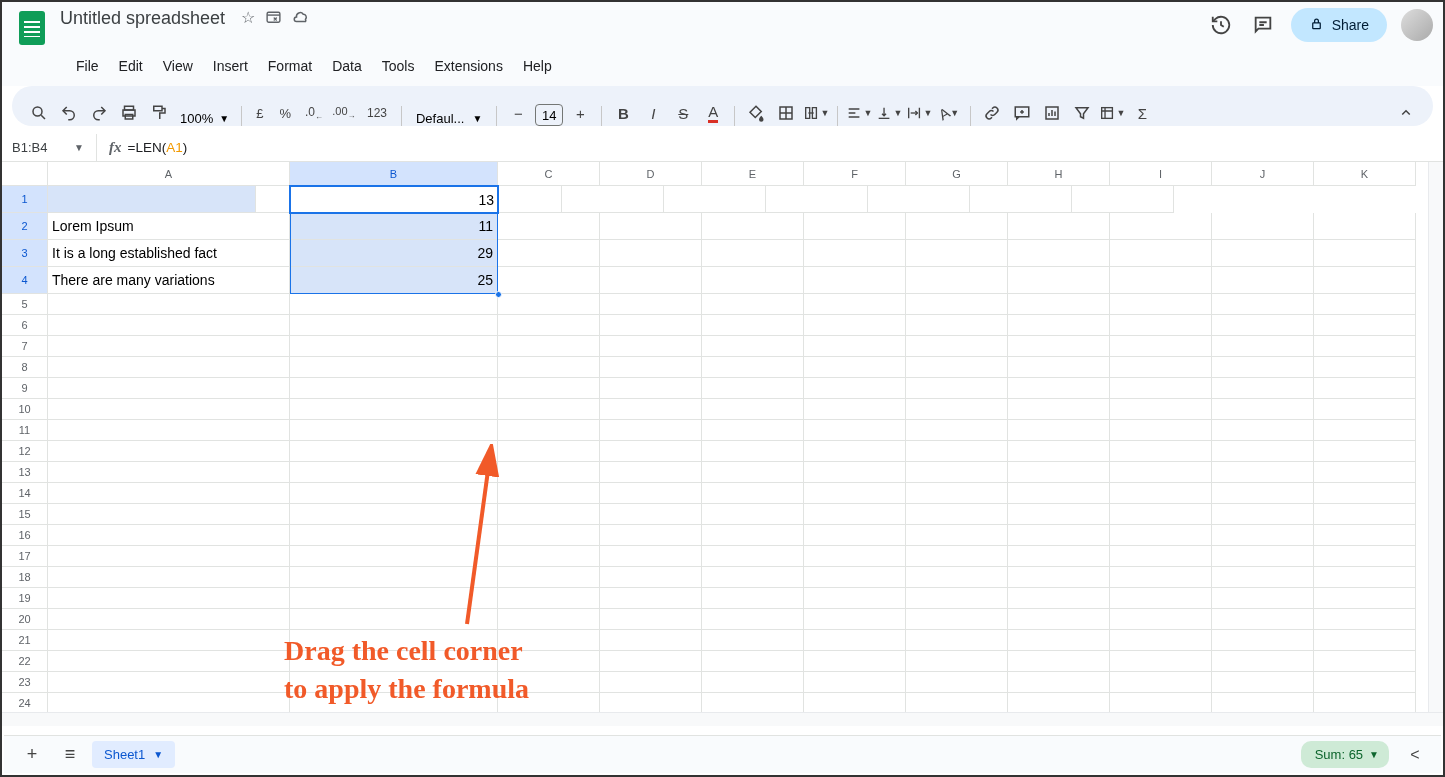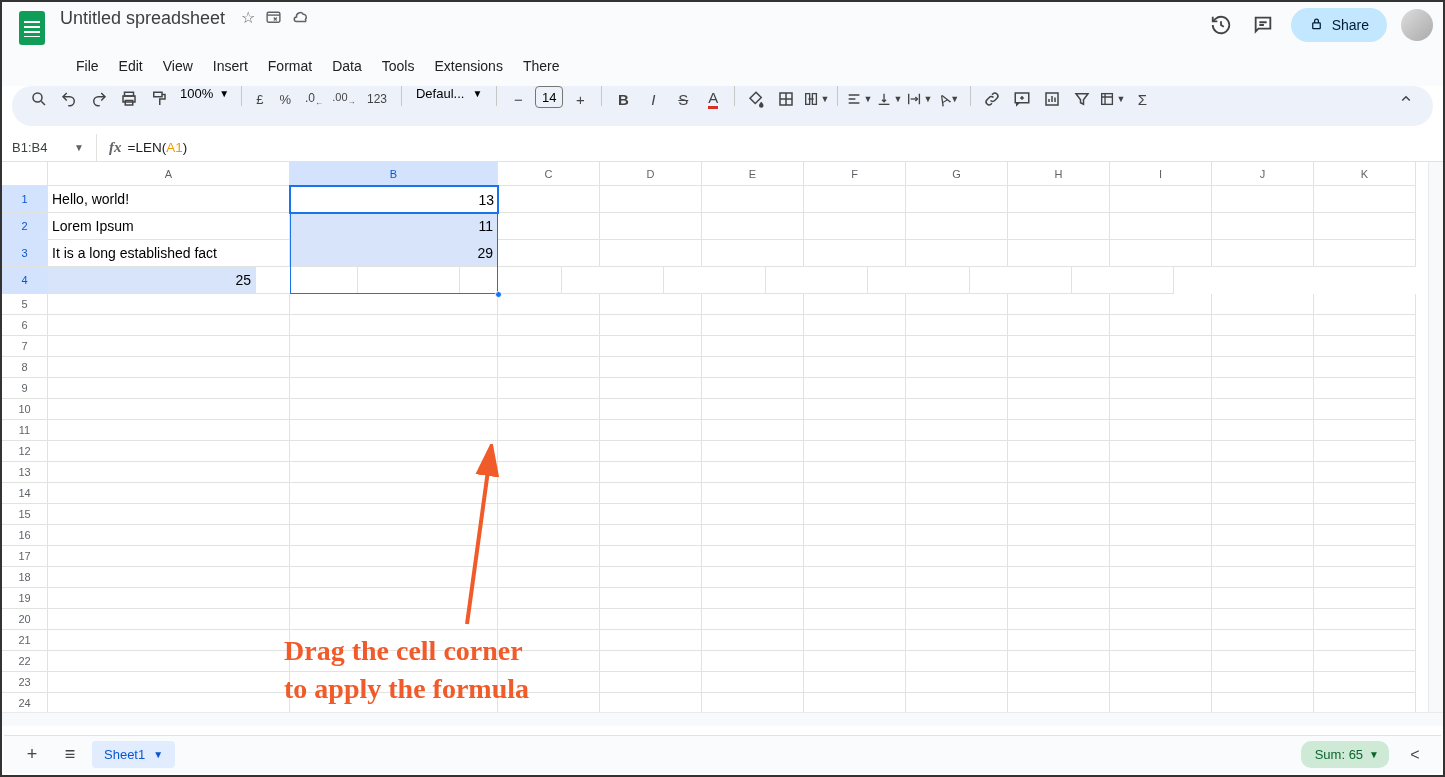"There" span { text: There -> Help }
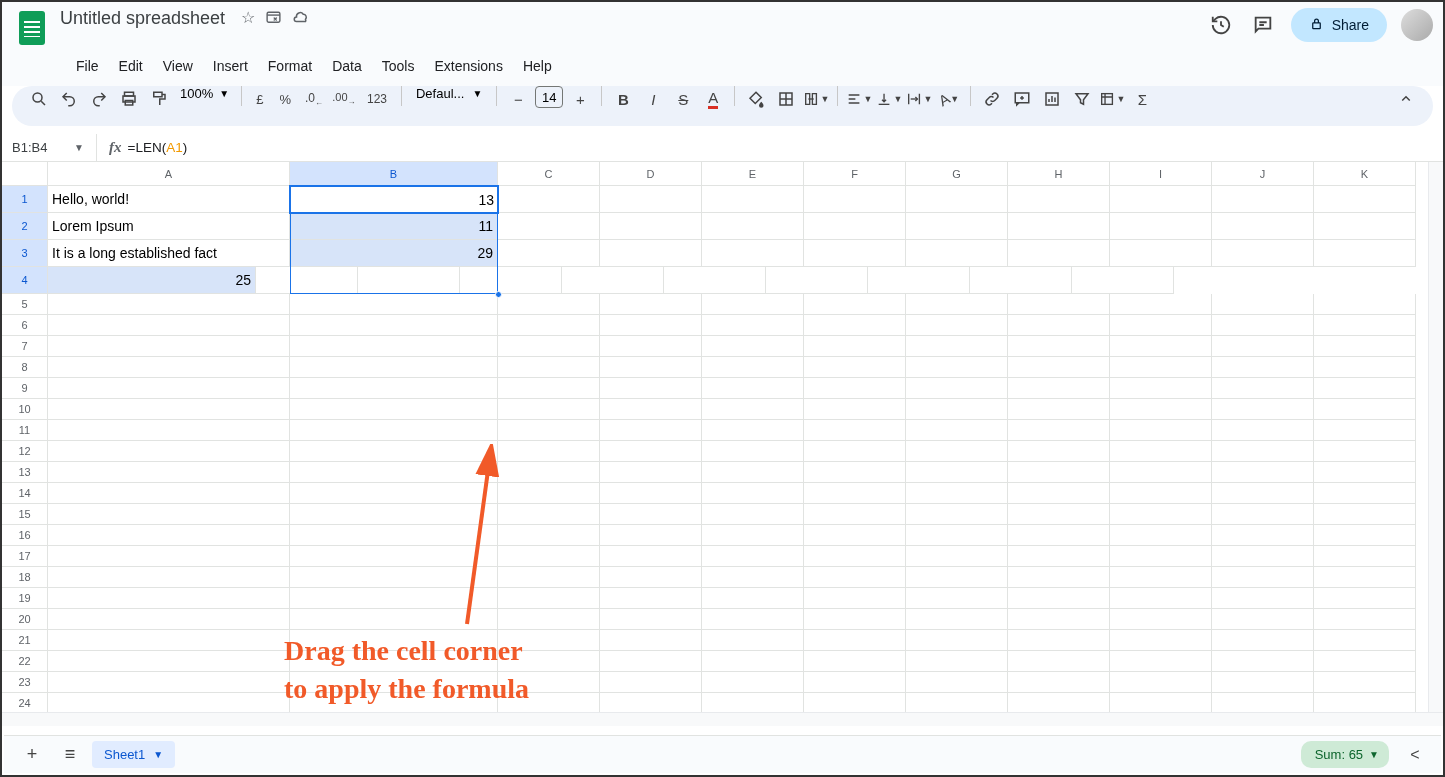"100%" .toolbar { align-items: flex-start -> flex-end }
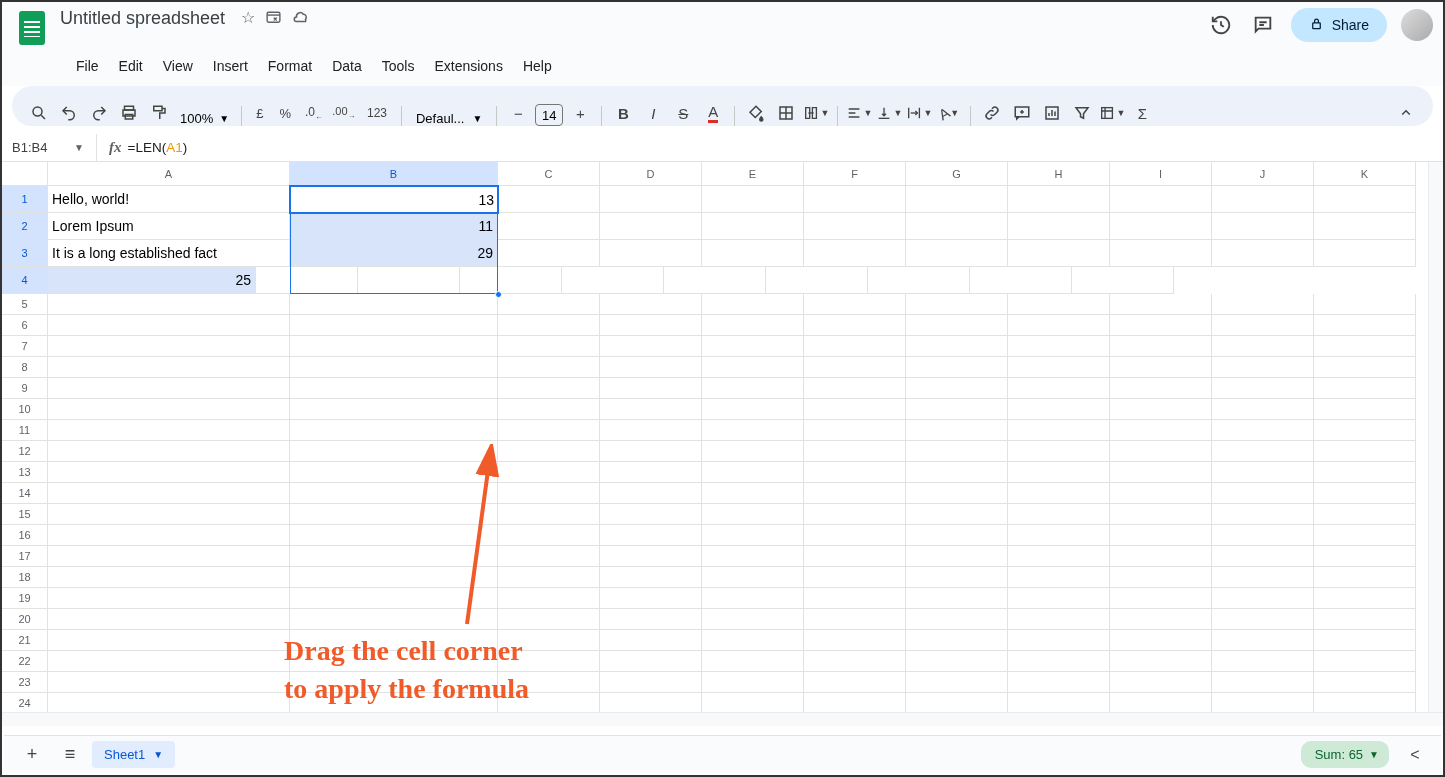"Hello, world!" div.cell { html: <div>Hello, world!</div> -> none }
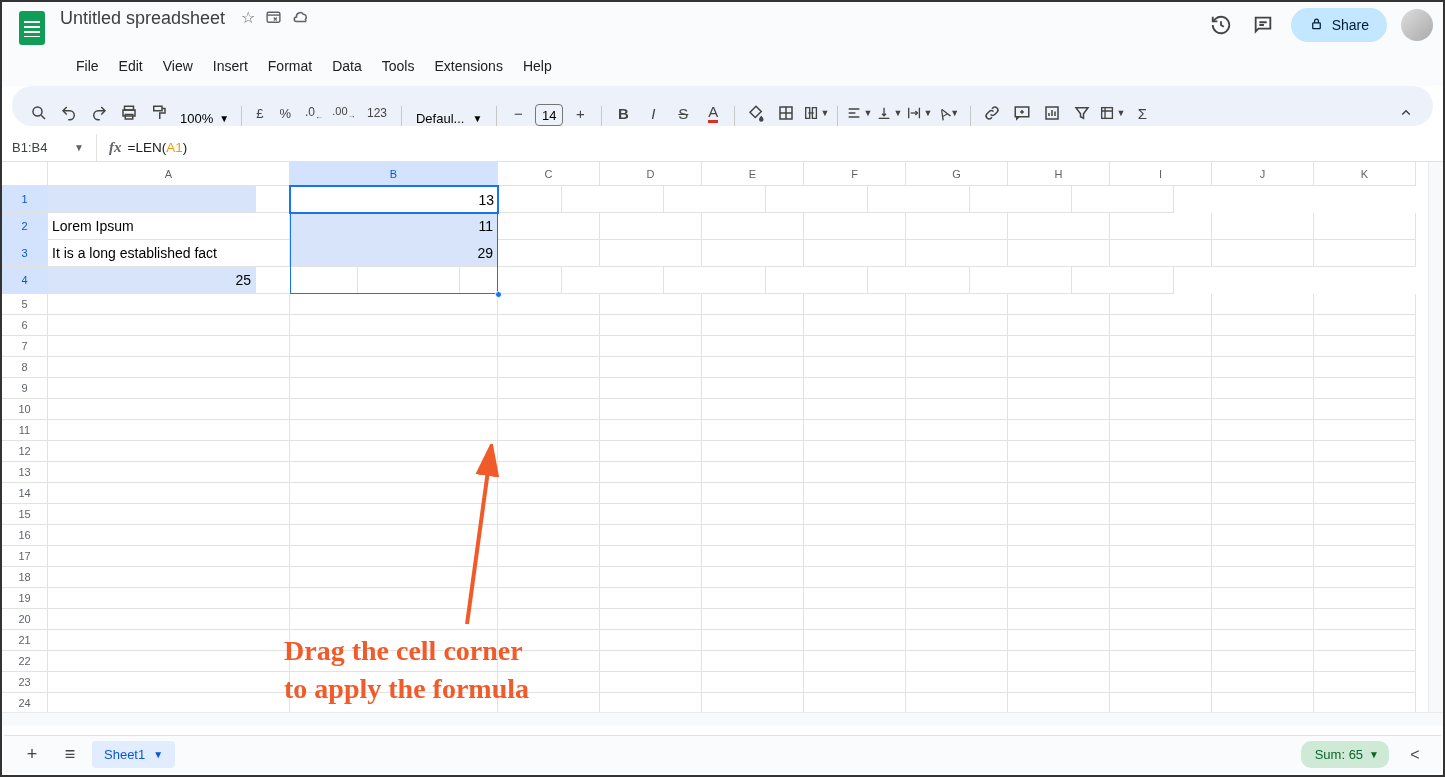"There are many variations" div.cell { html: none -> <div>There are many variations</div> }
